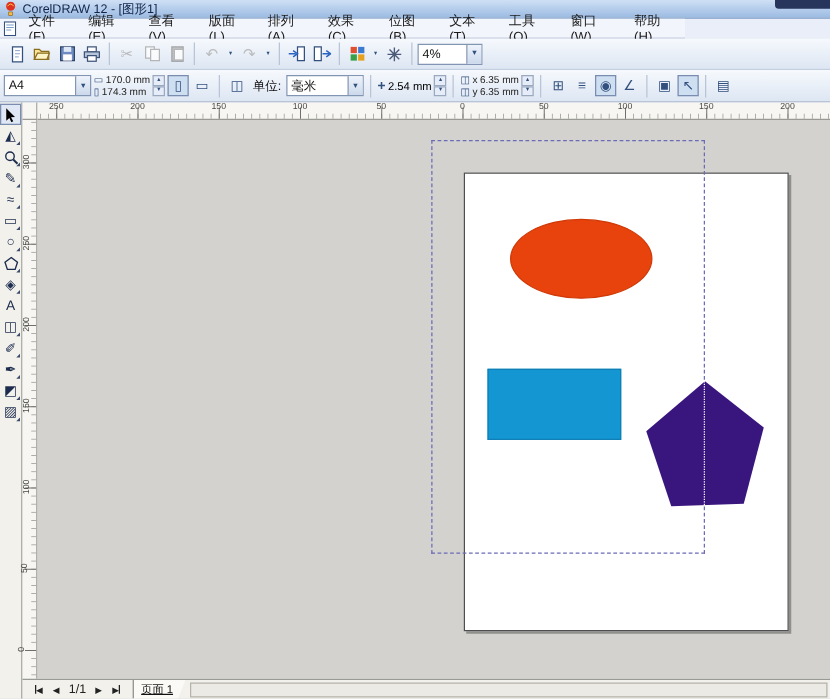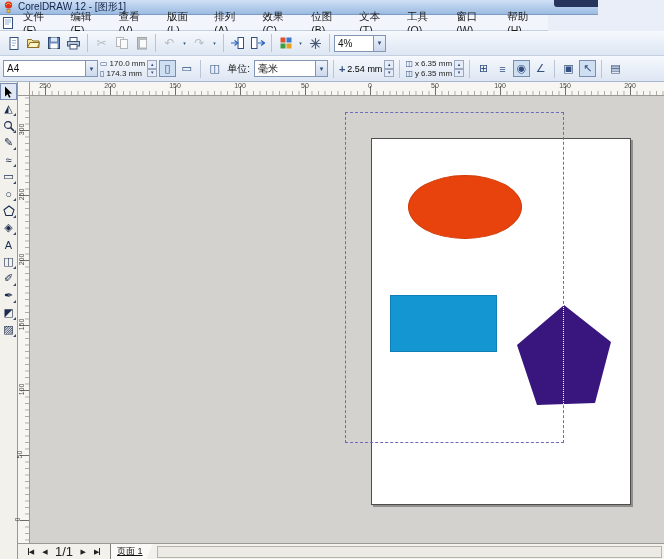"CorelDRAW 12 - [图形1]" .titlebar { width: 598px -> 664px }
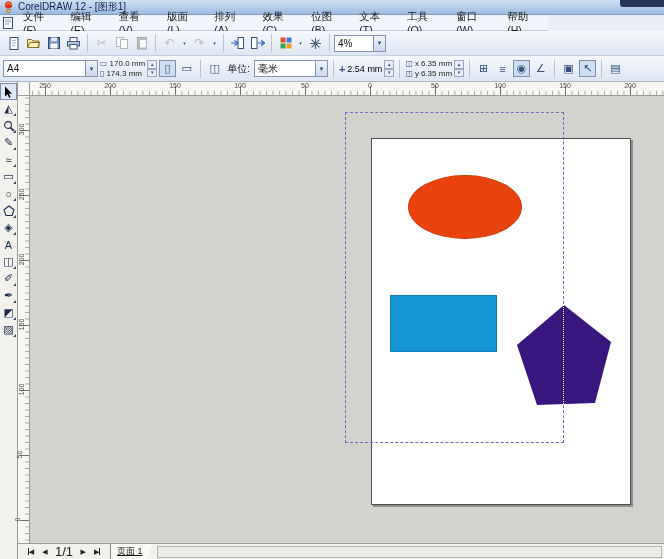"A4" span.combo { width: 95px -> 70px }
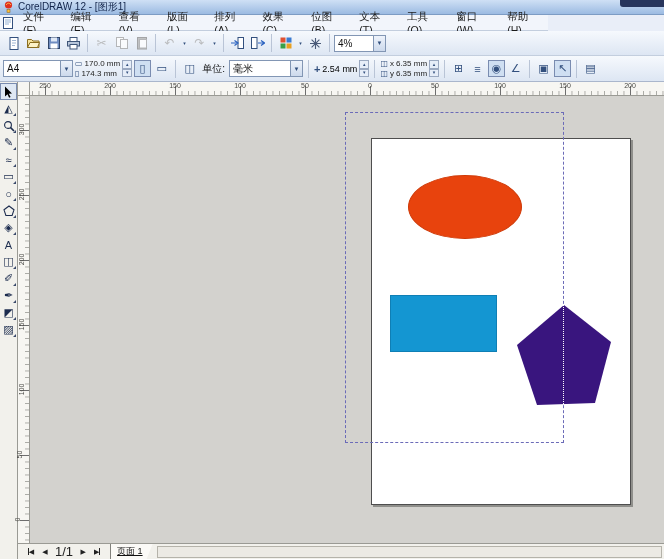"毫米" span.combo { width: 74px -> 62px }
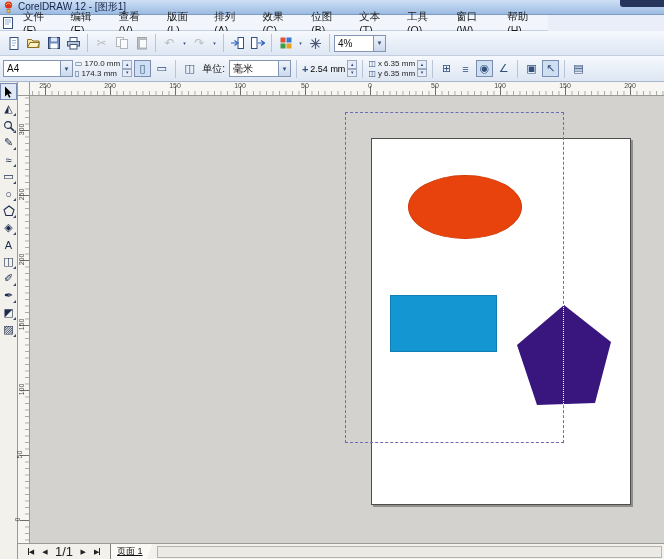"1/1" .page-indicator { font-size: 13px -> 10px }
